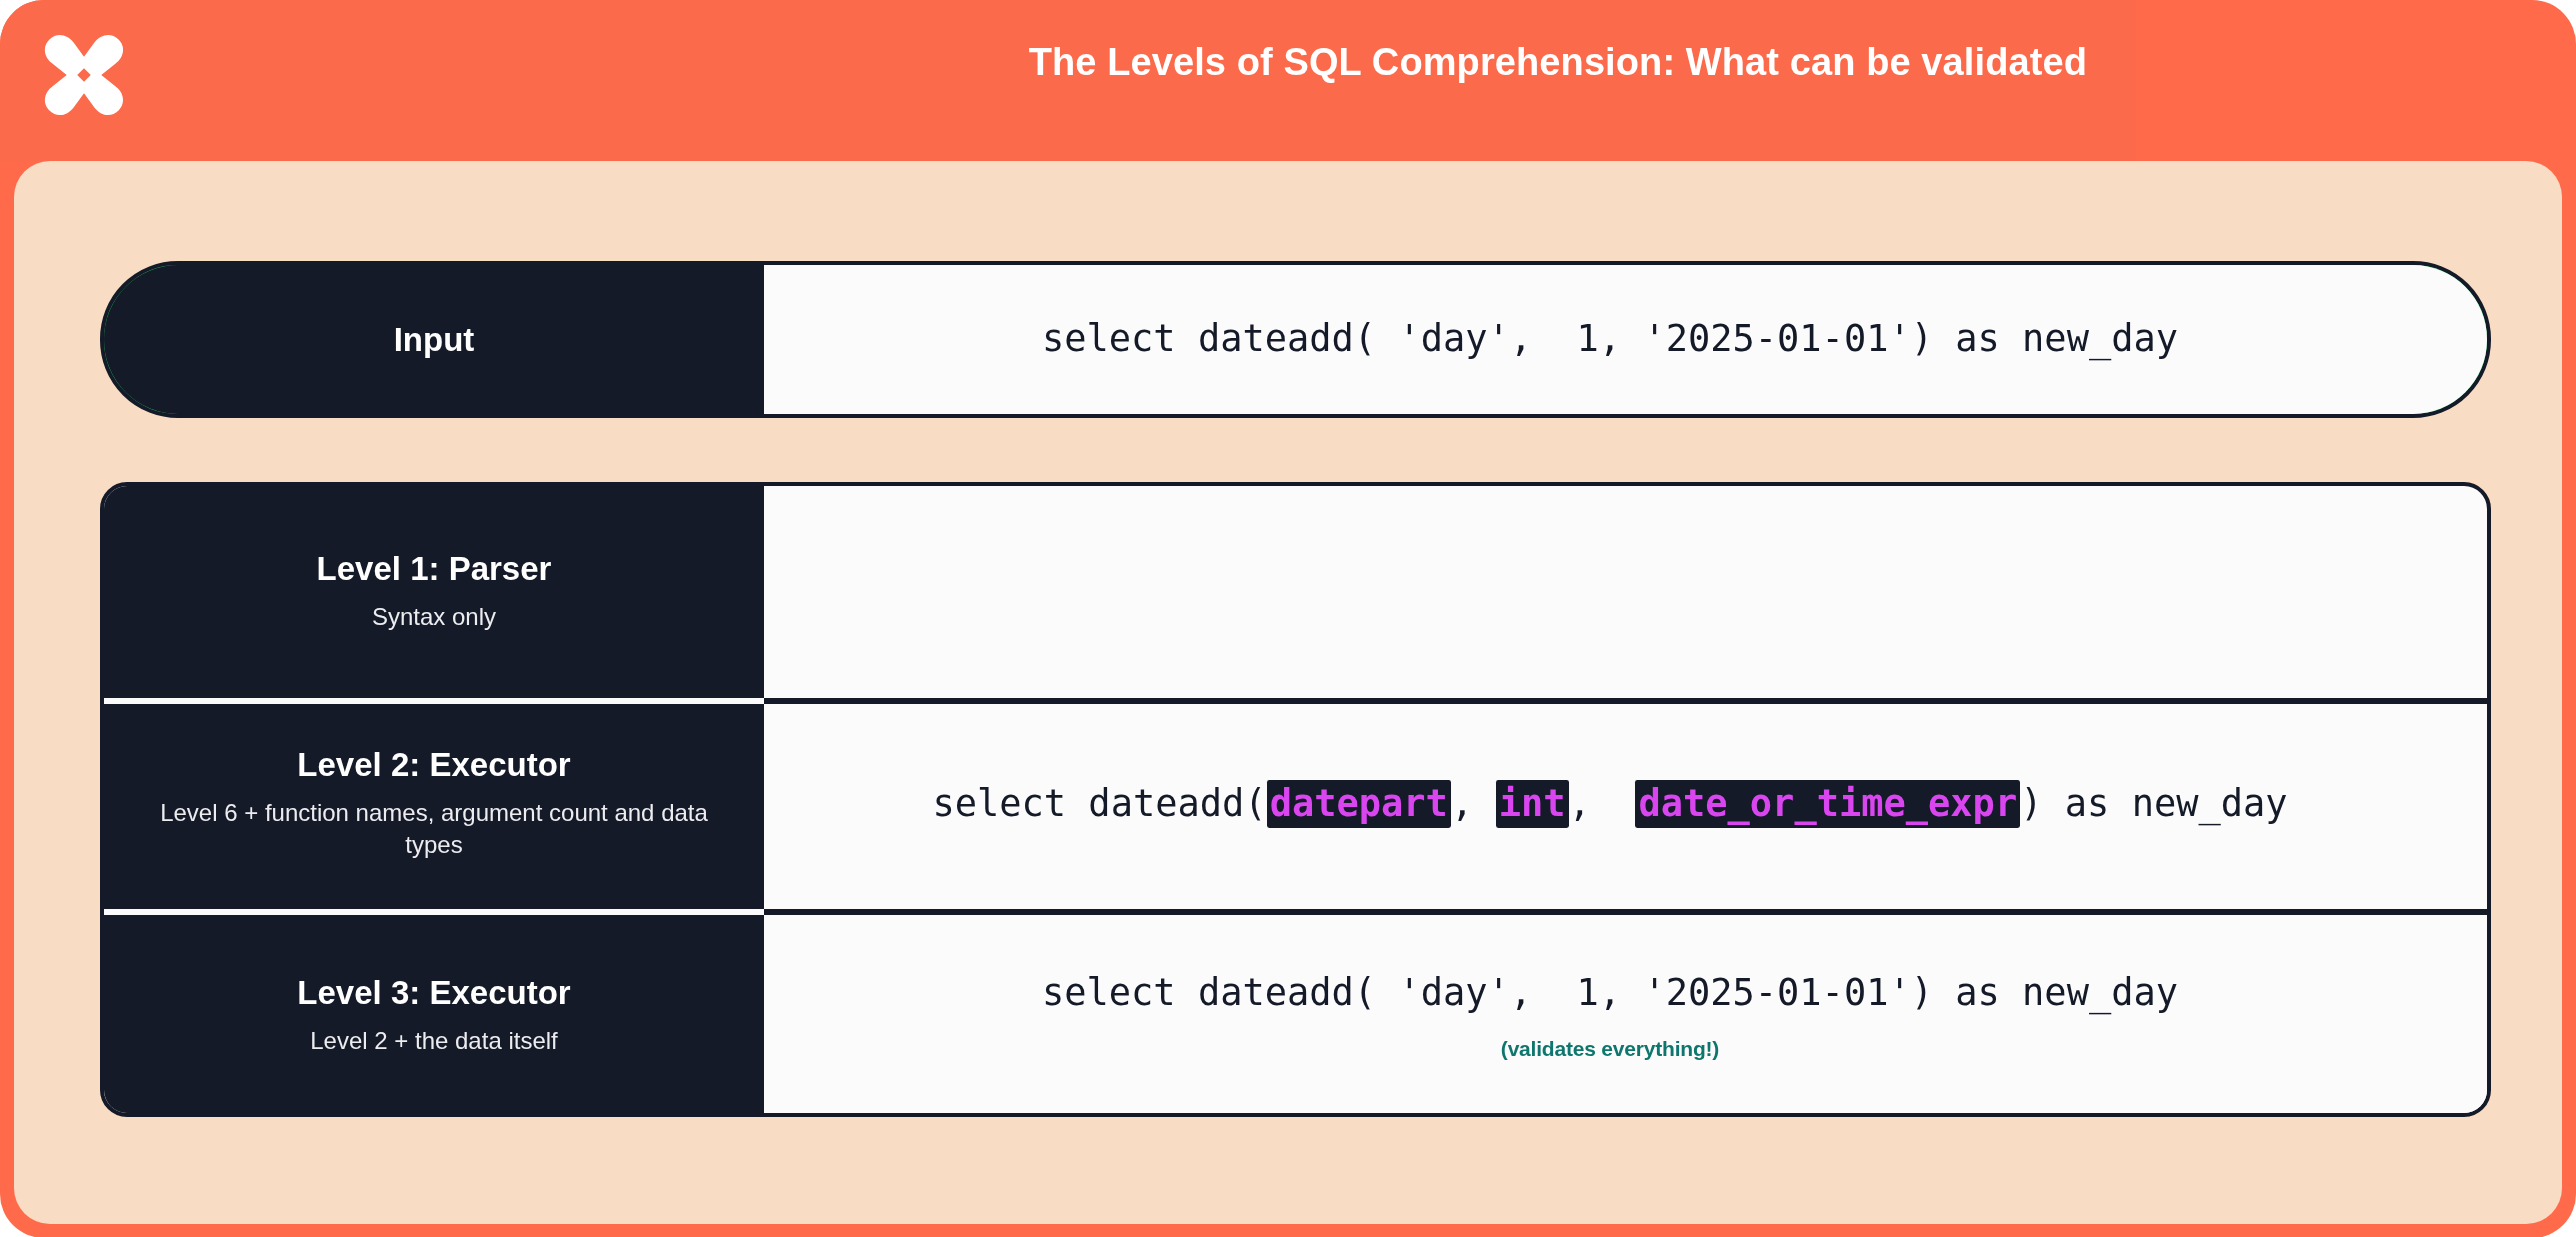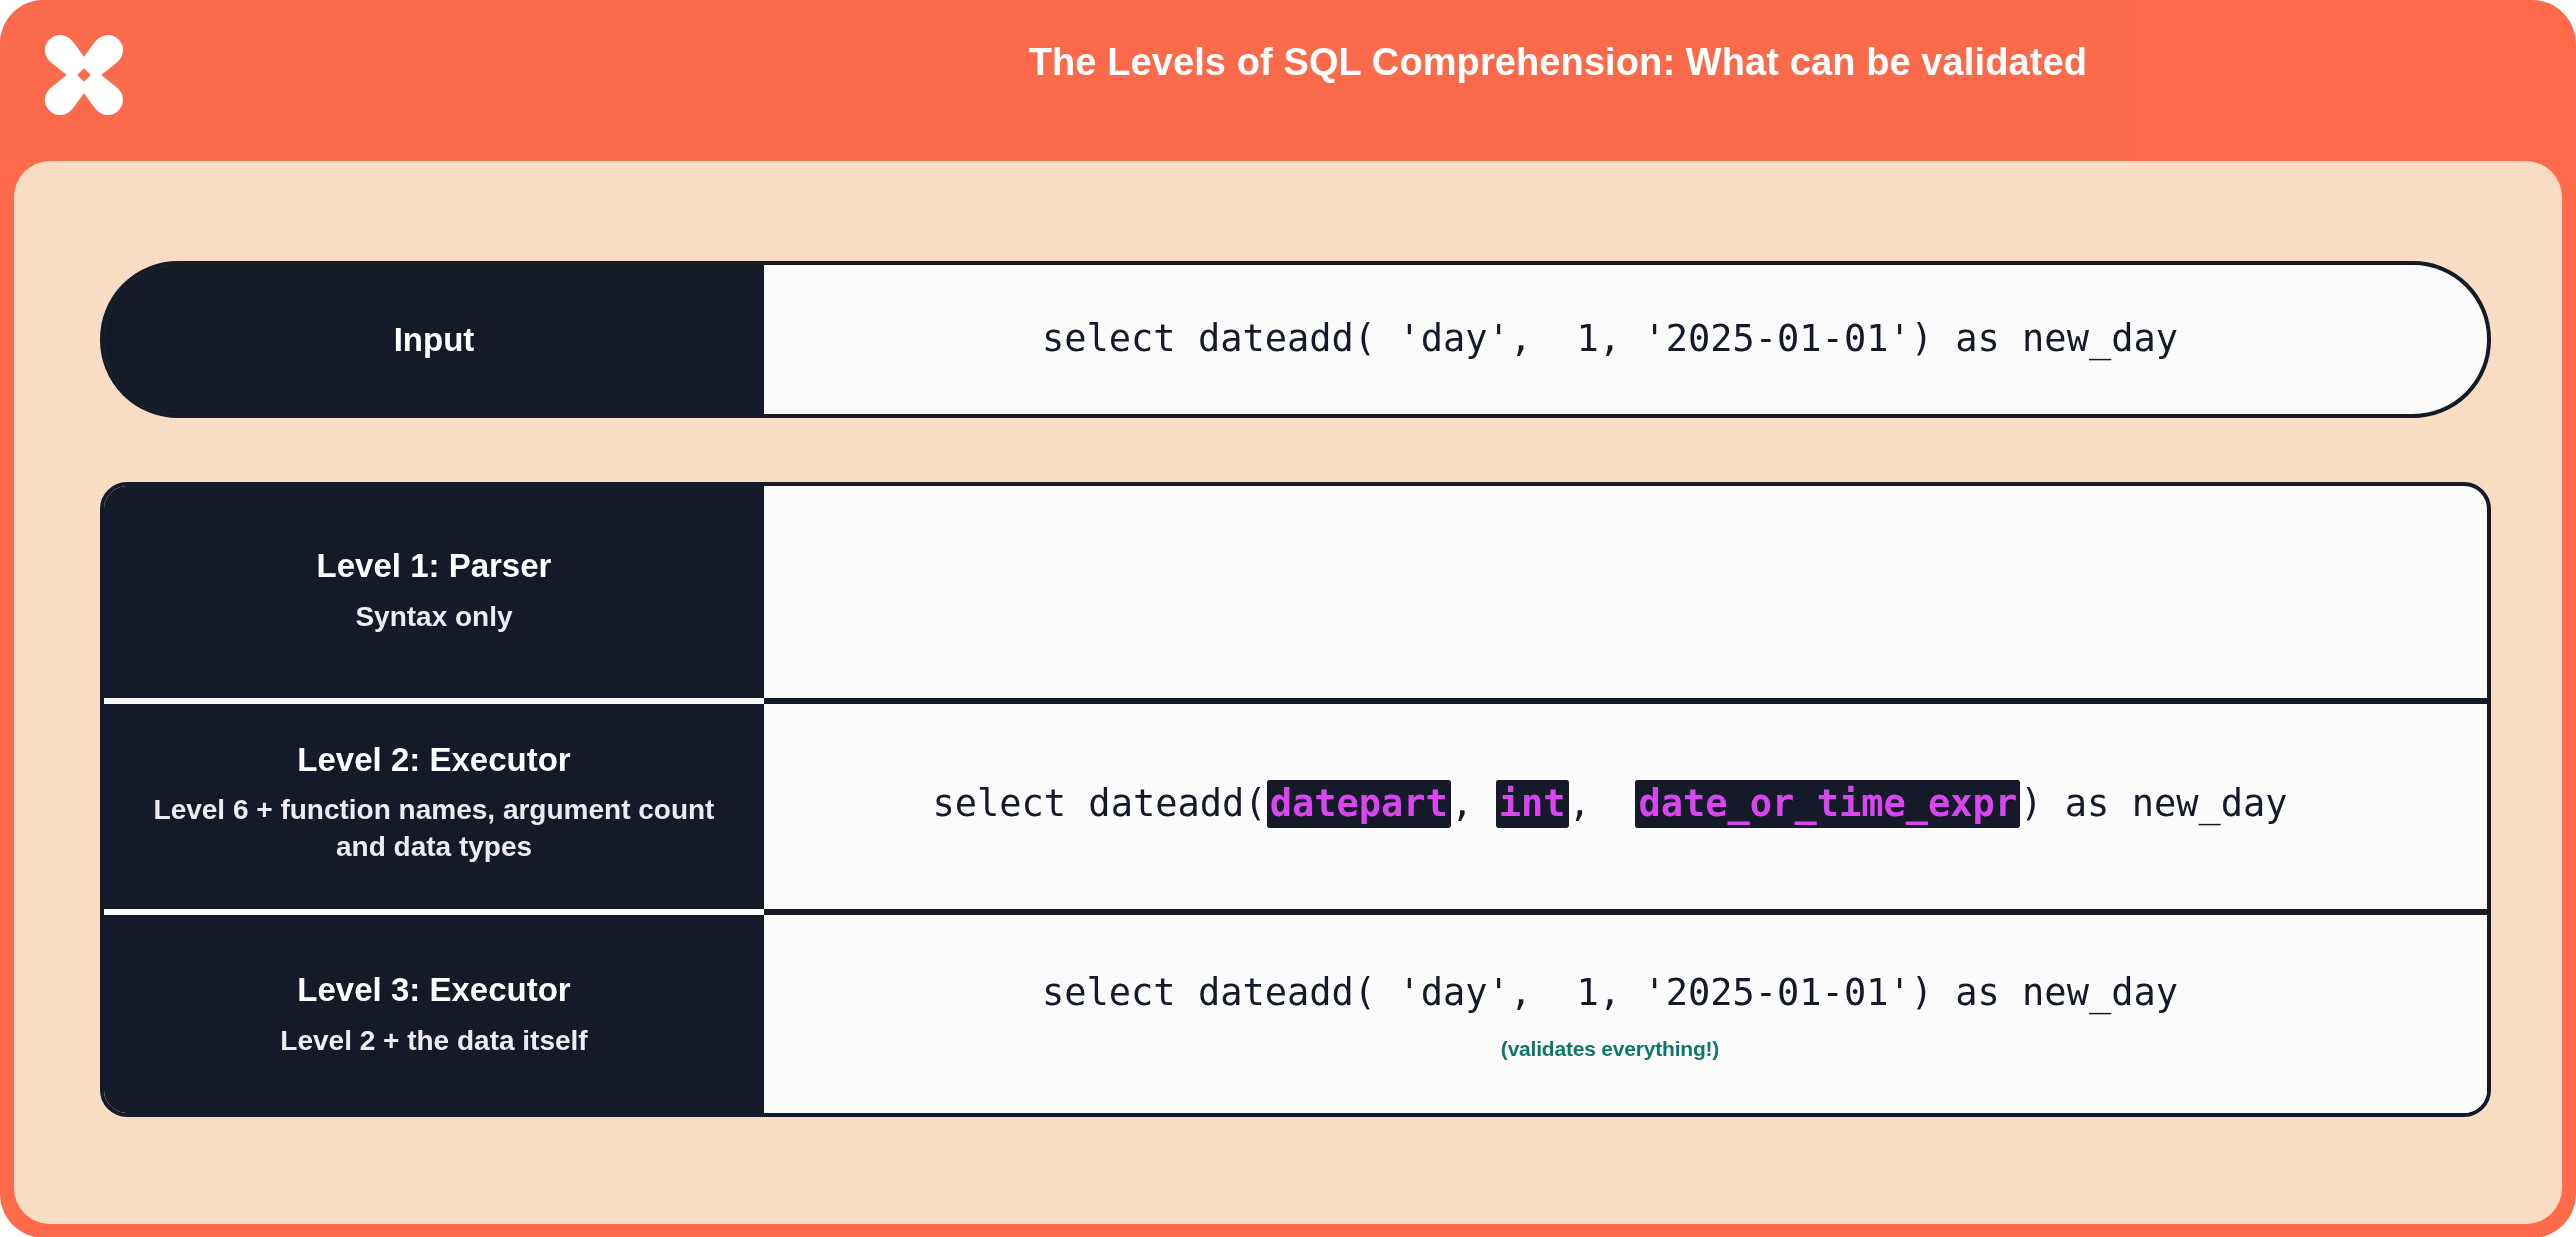"Input" .input-card { background: #14532d -> #22c55e }
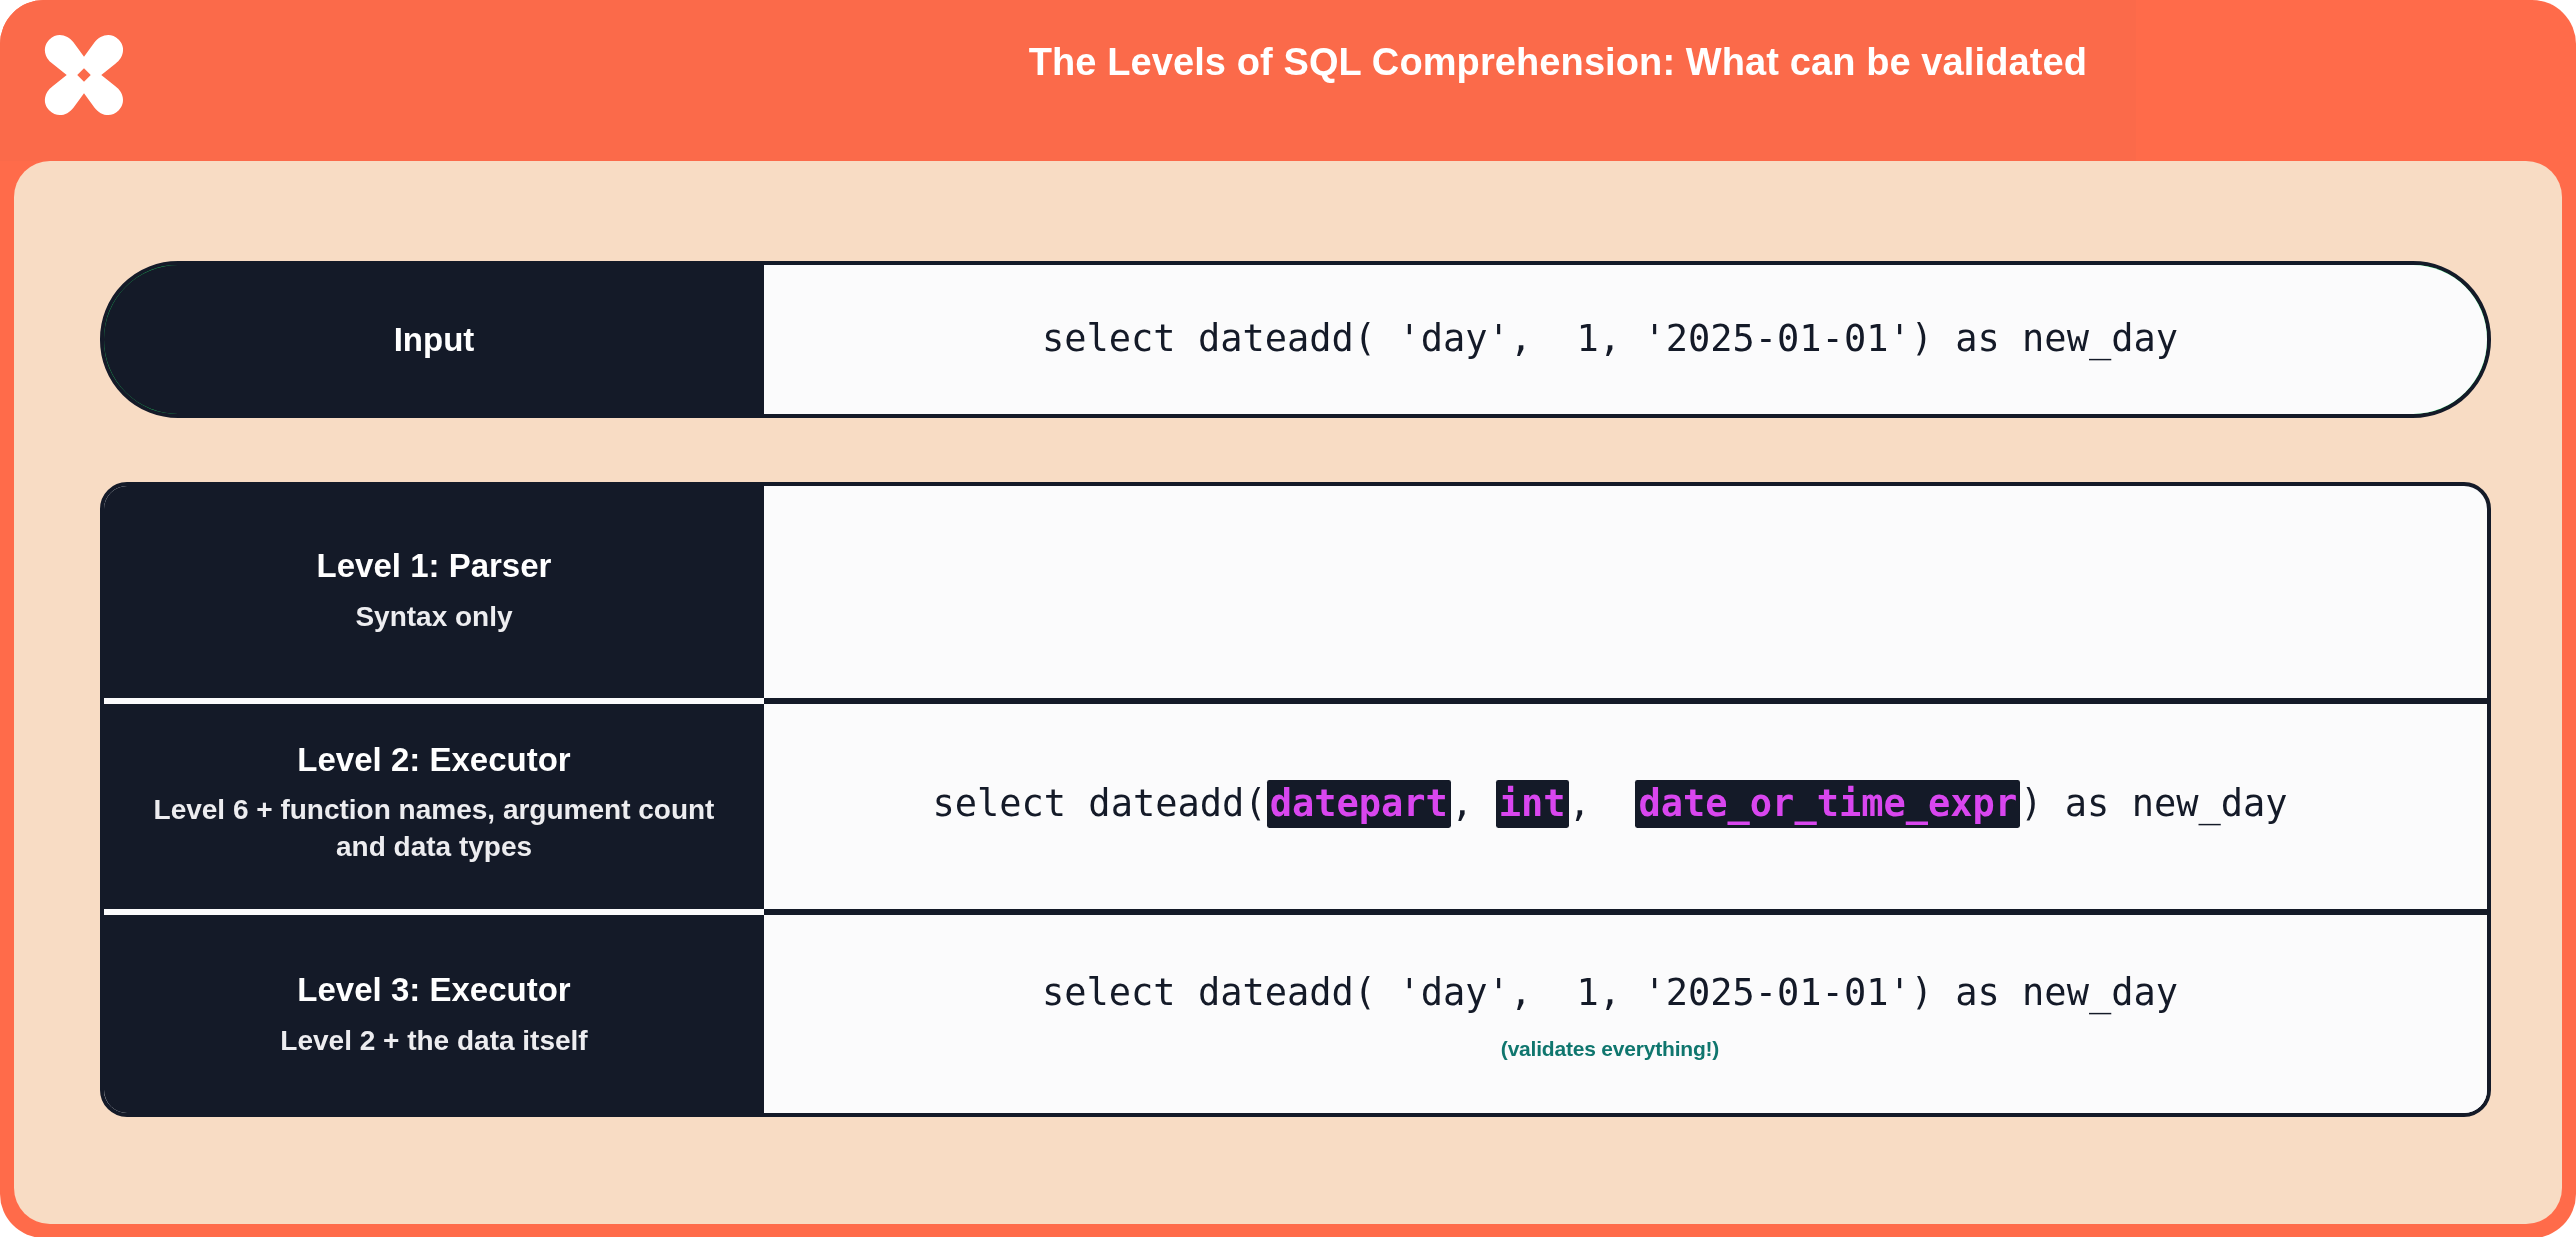"Syntax only" .level-label-col .lbl-sub { font-size: 28px -> 24px; font-weight: 700 -> 400 }
